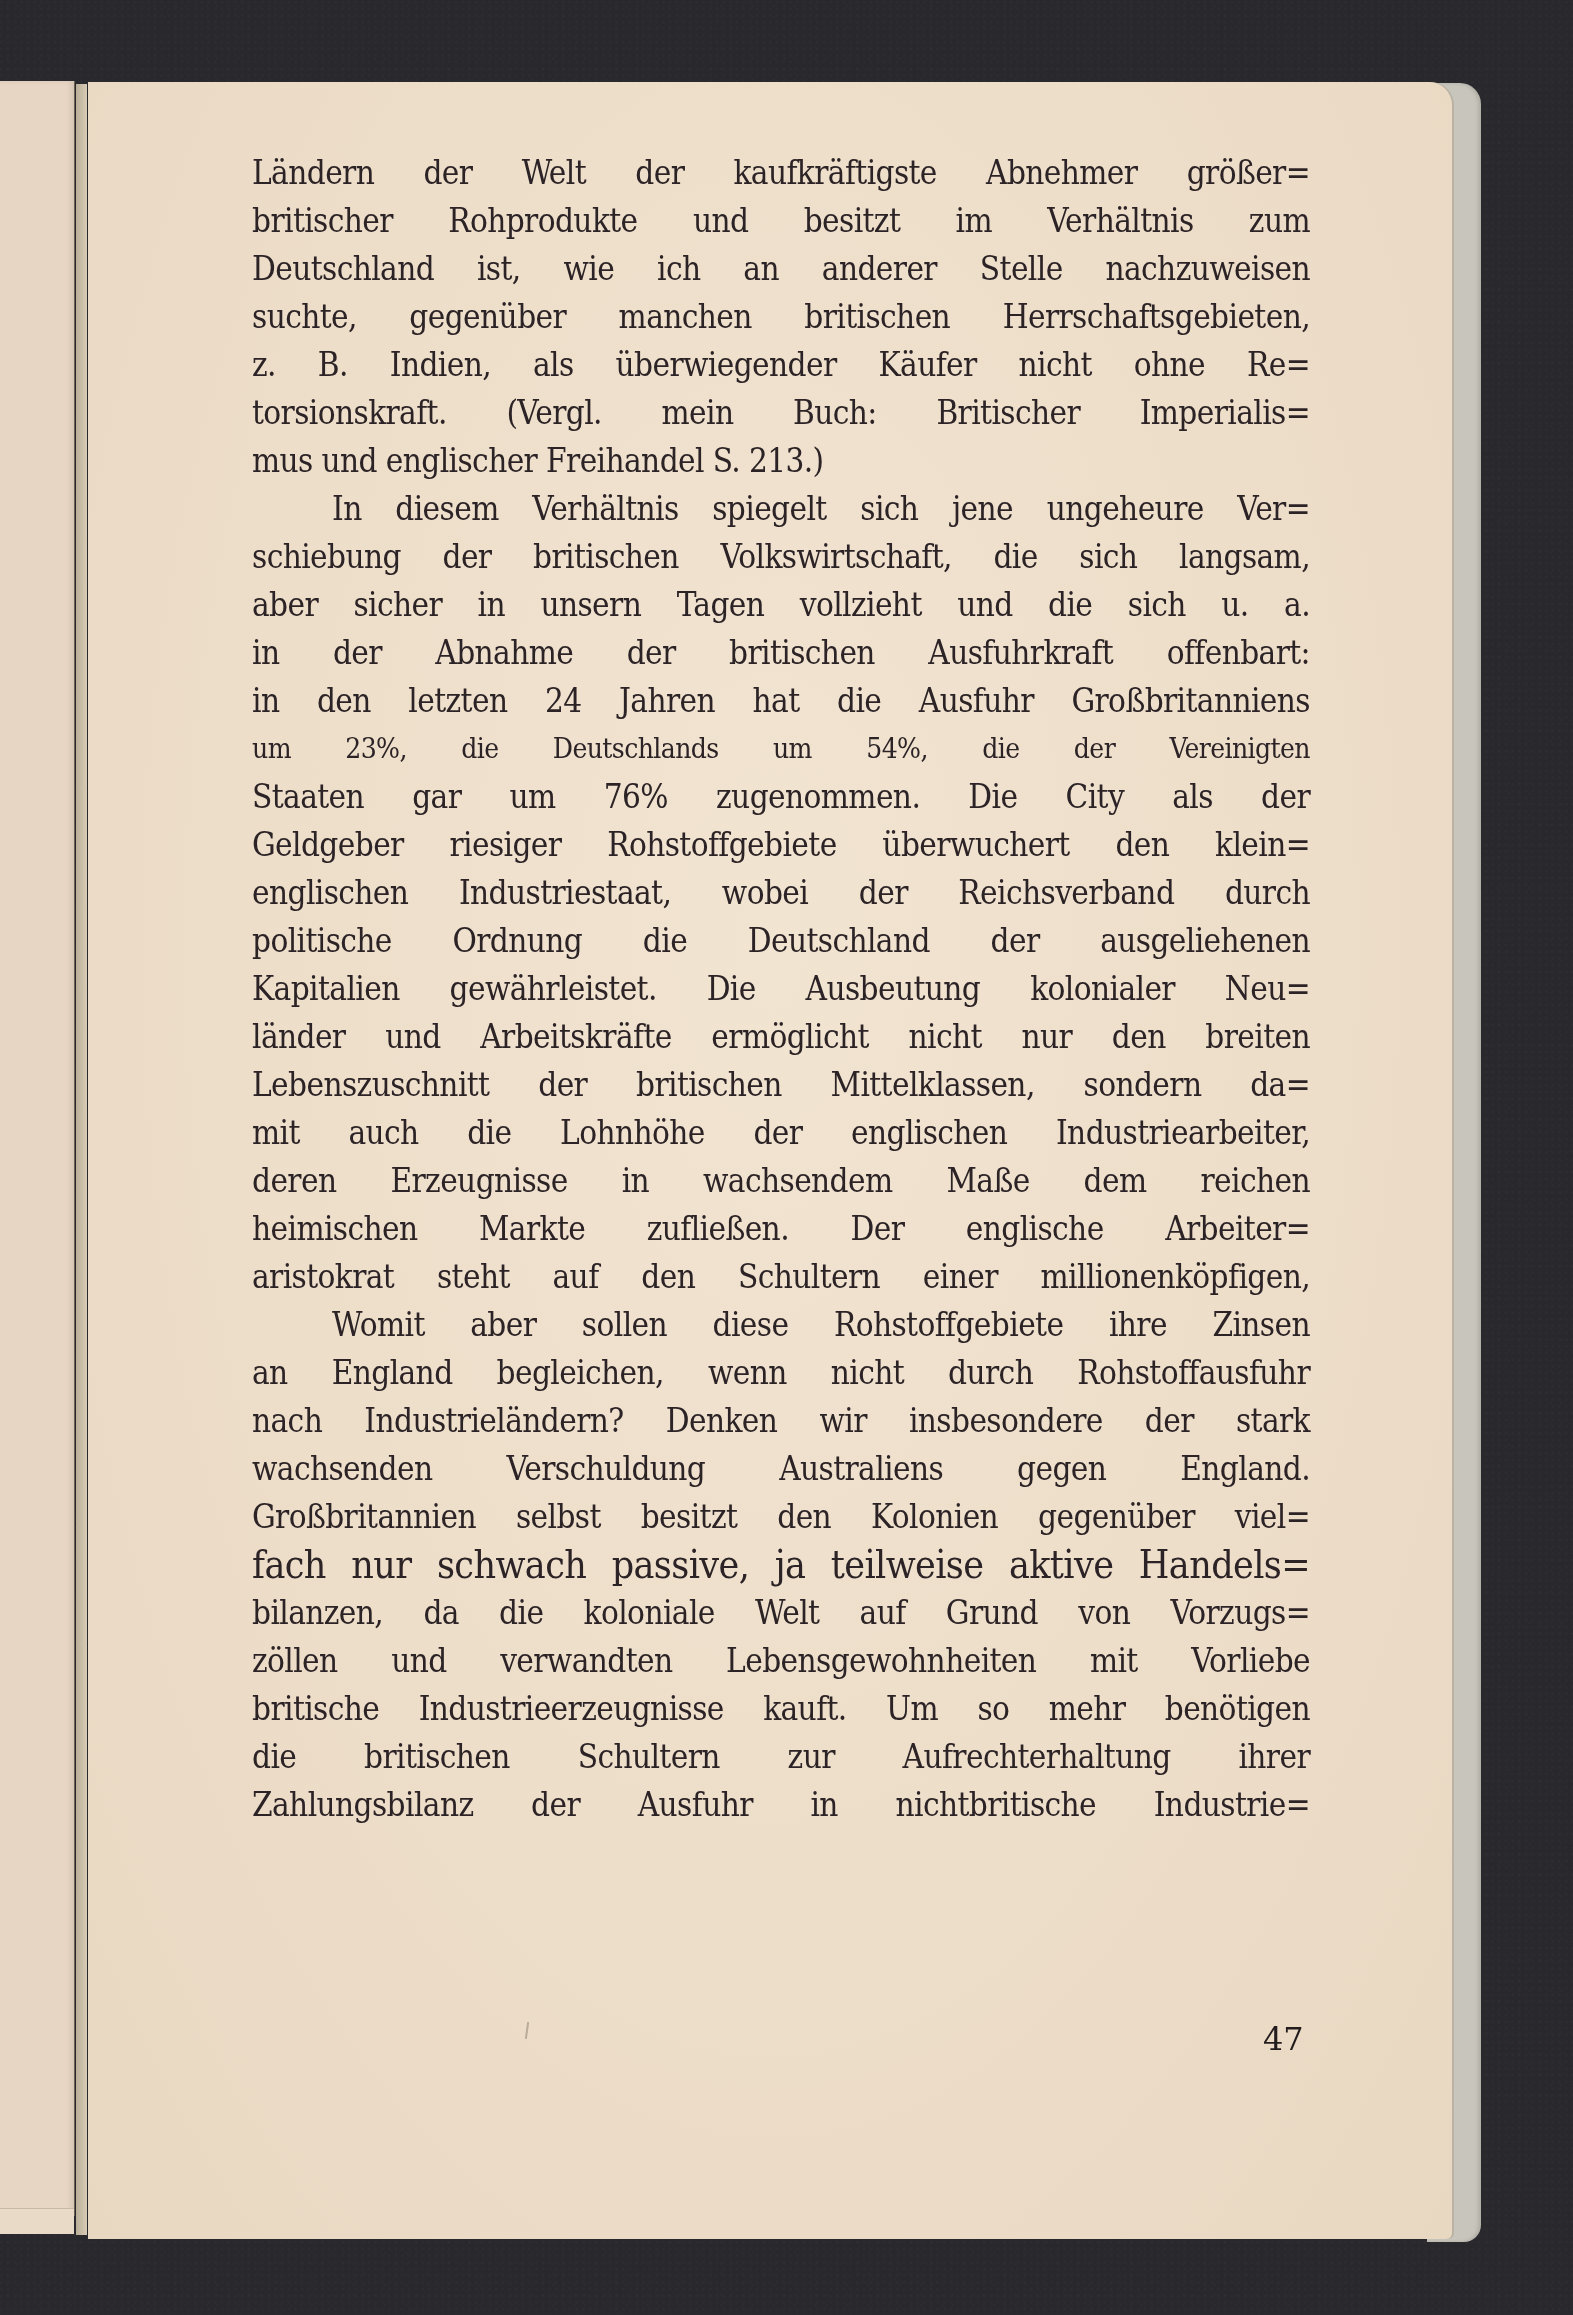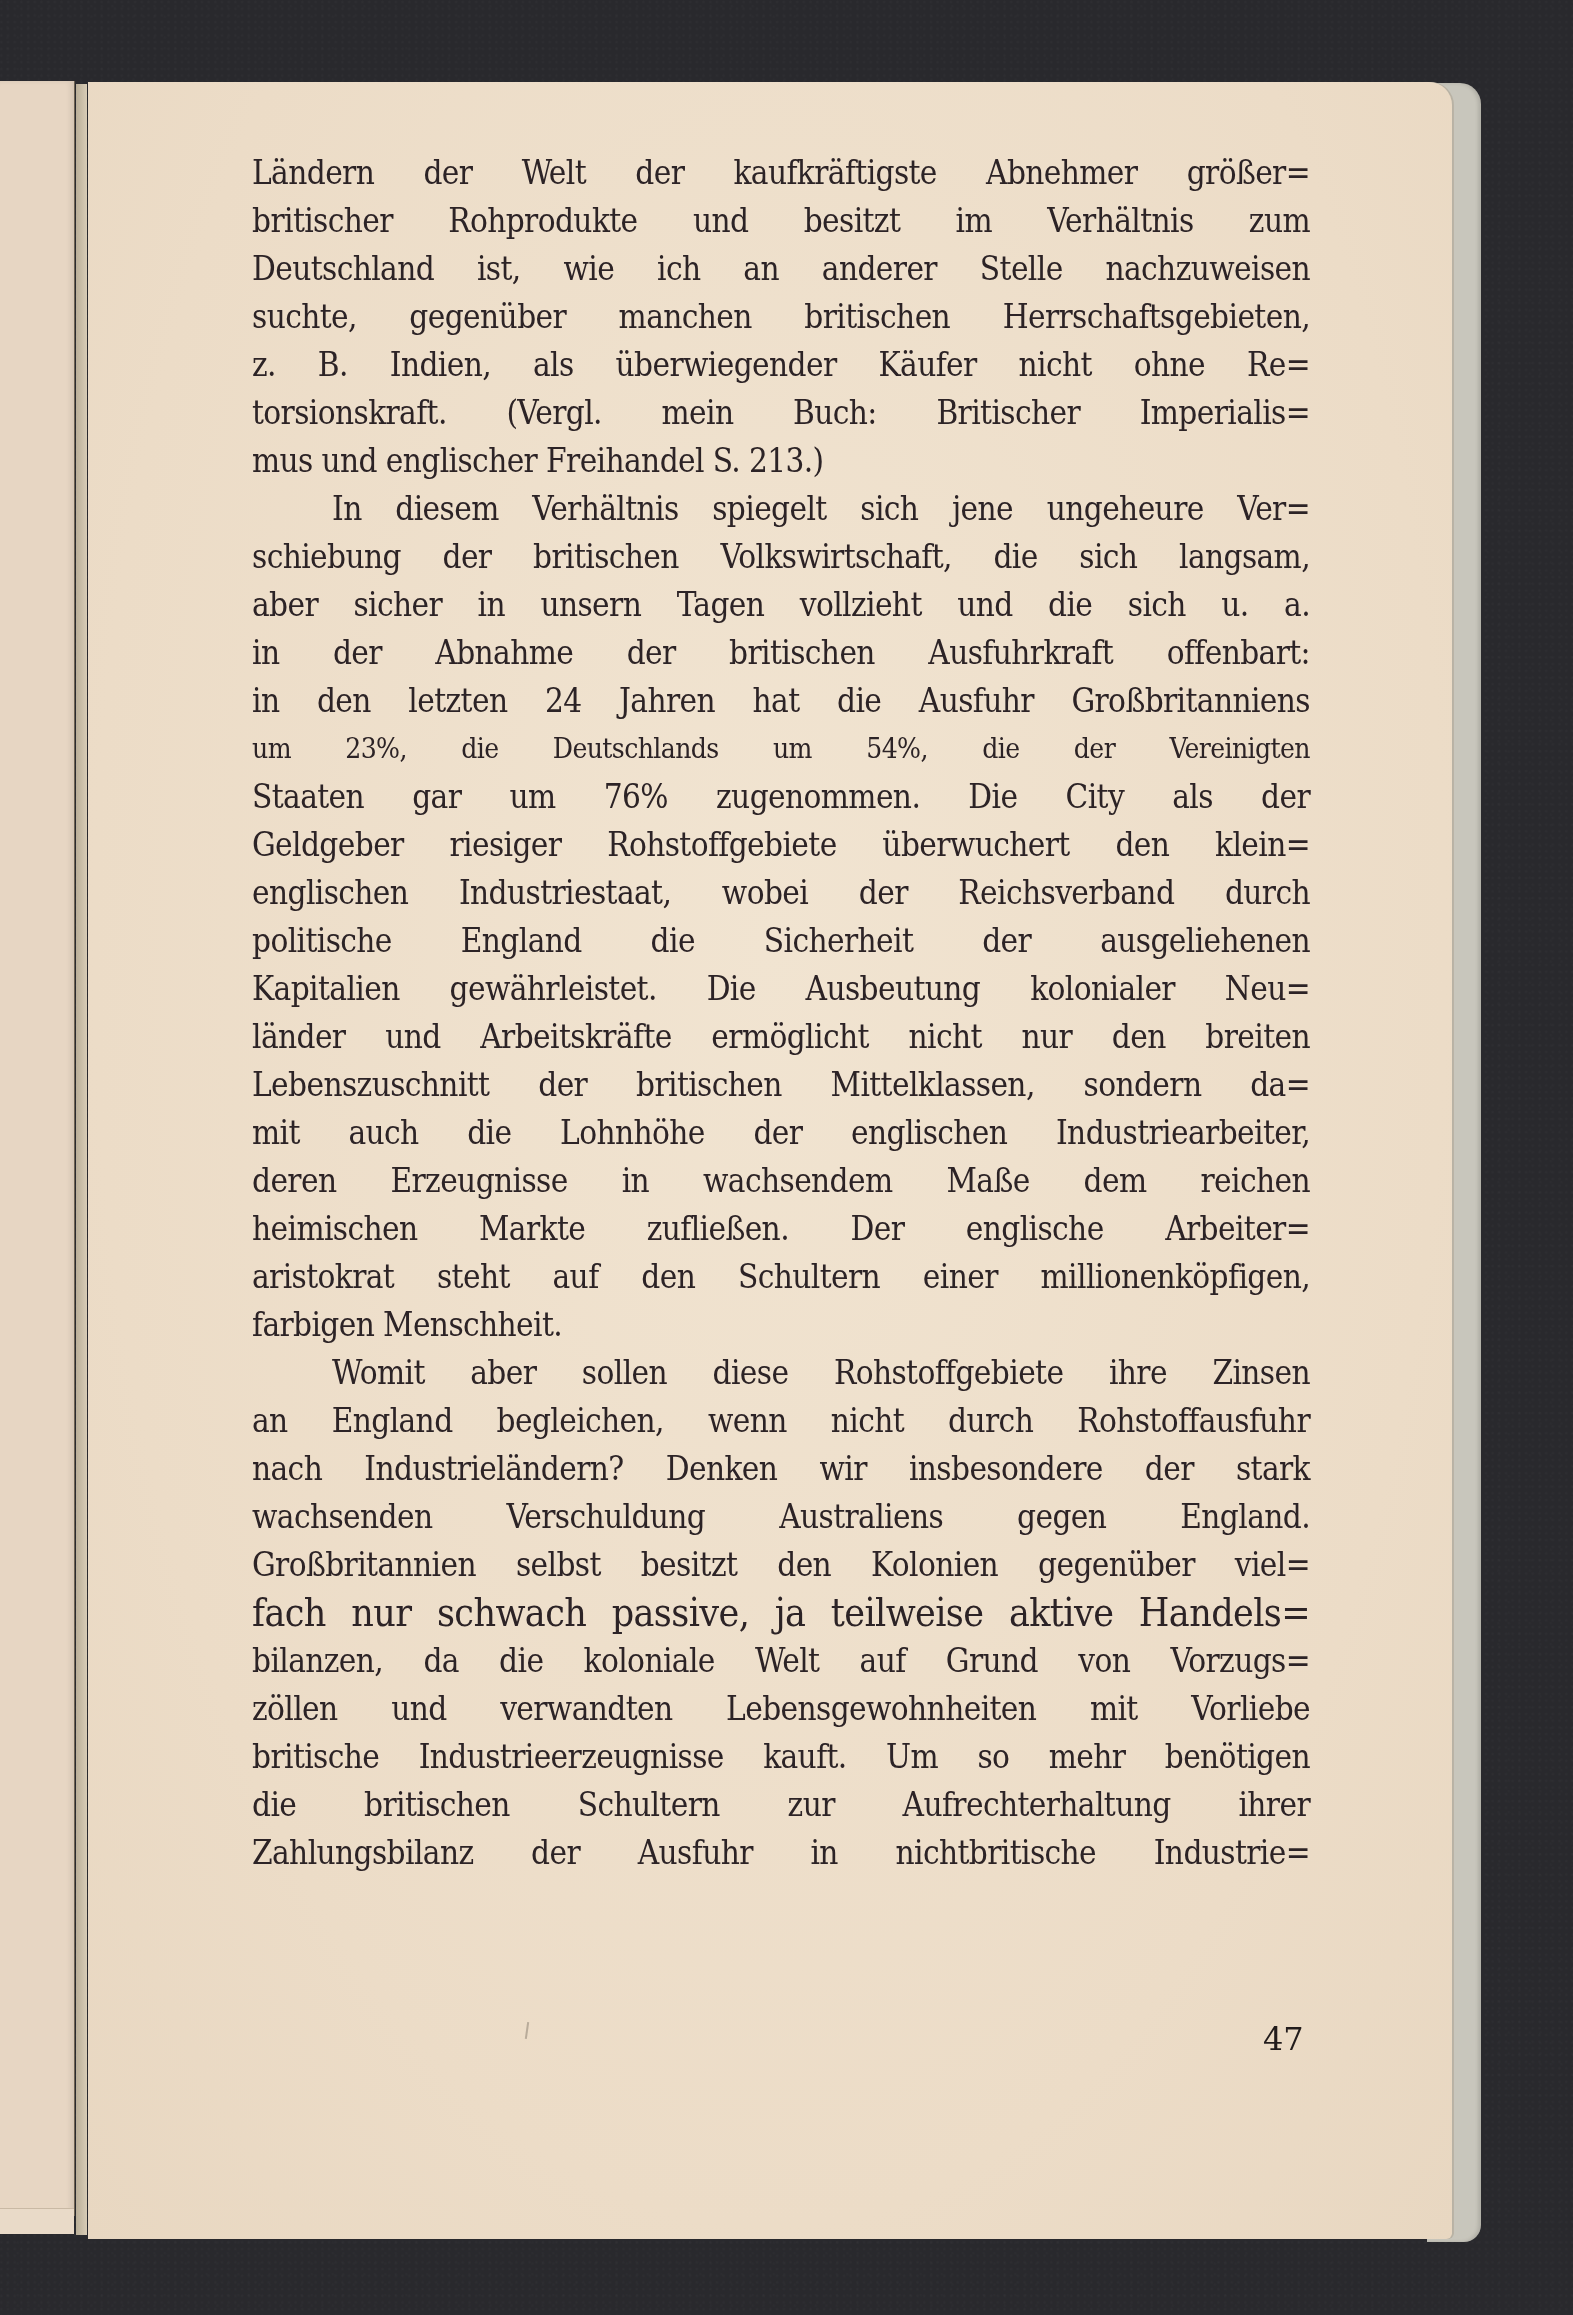"politische England die Sicherheit der" span.line { text: England die Sicherheit -> Ordnung die Deutschland }
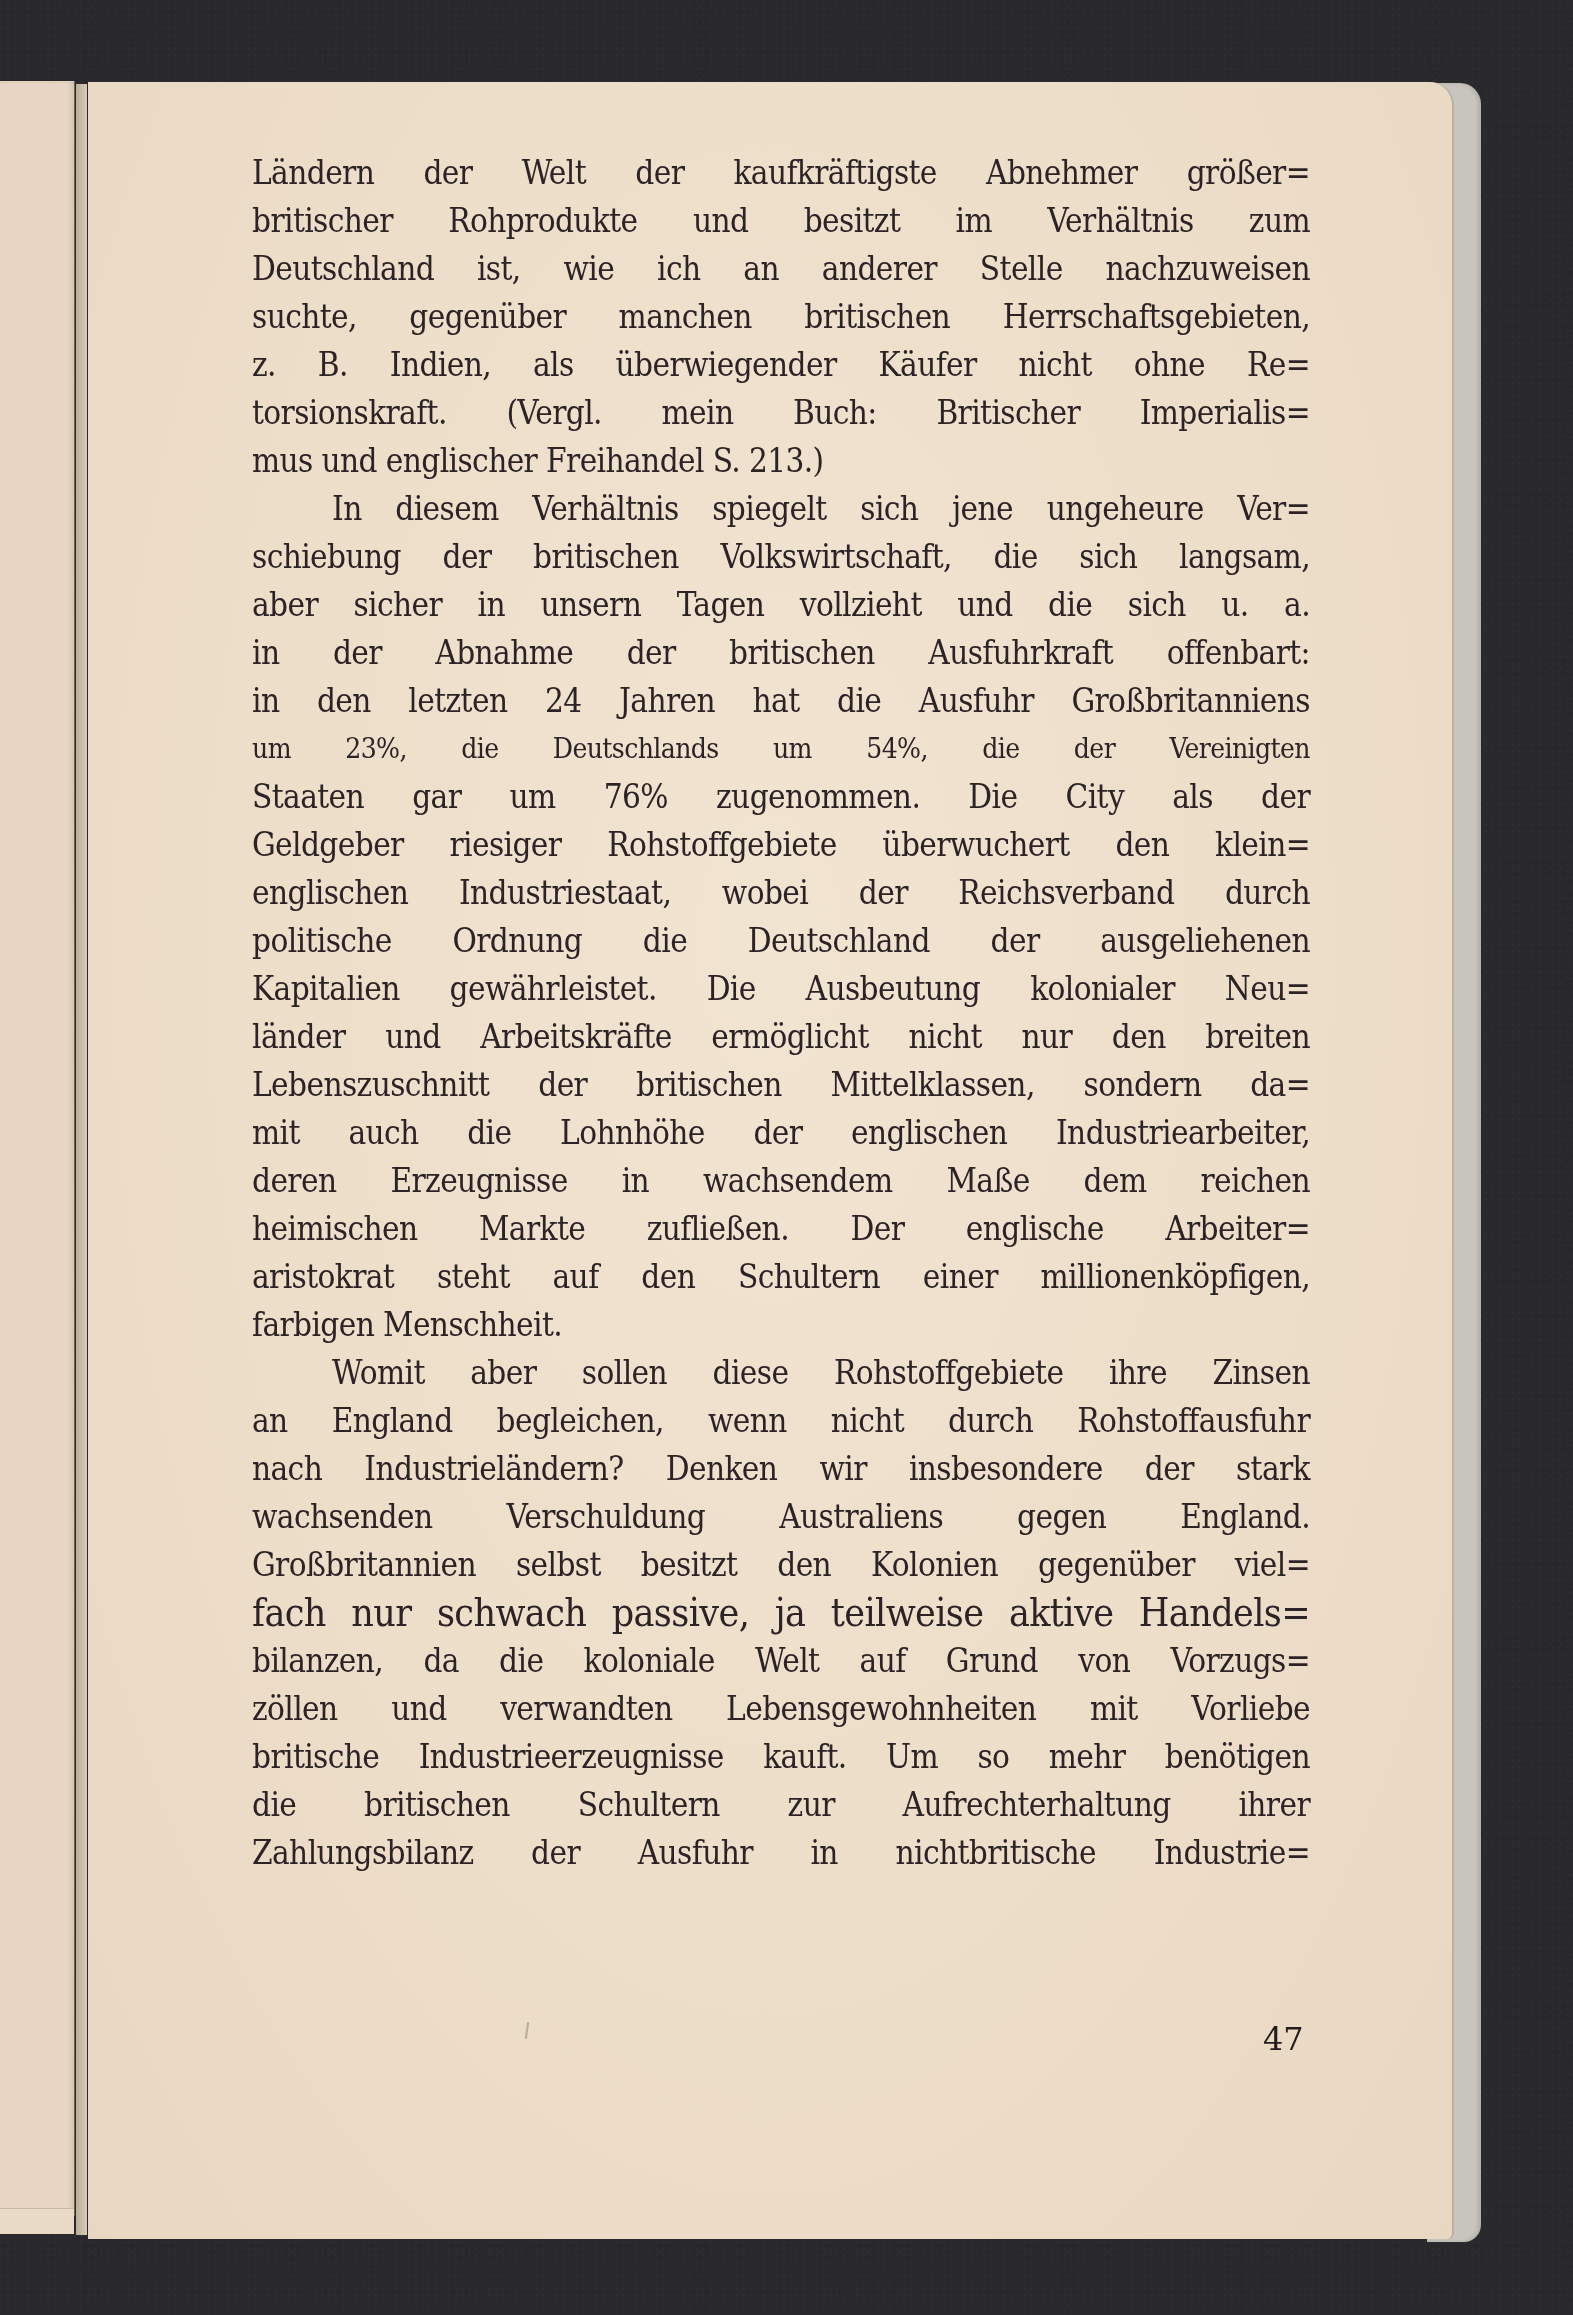"farbigen Menschheit." span.line { html: <span>farbigen Menschheit.</span> -> none }
